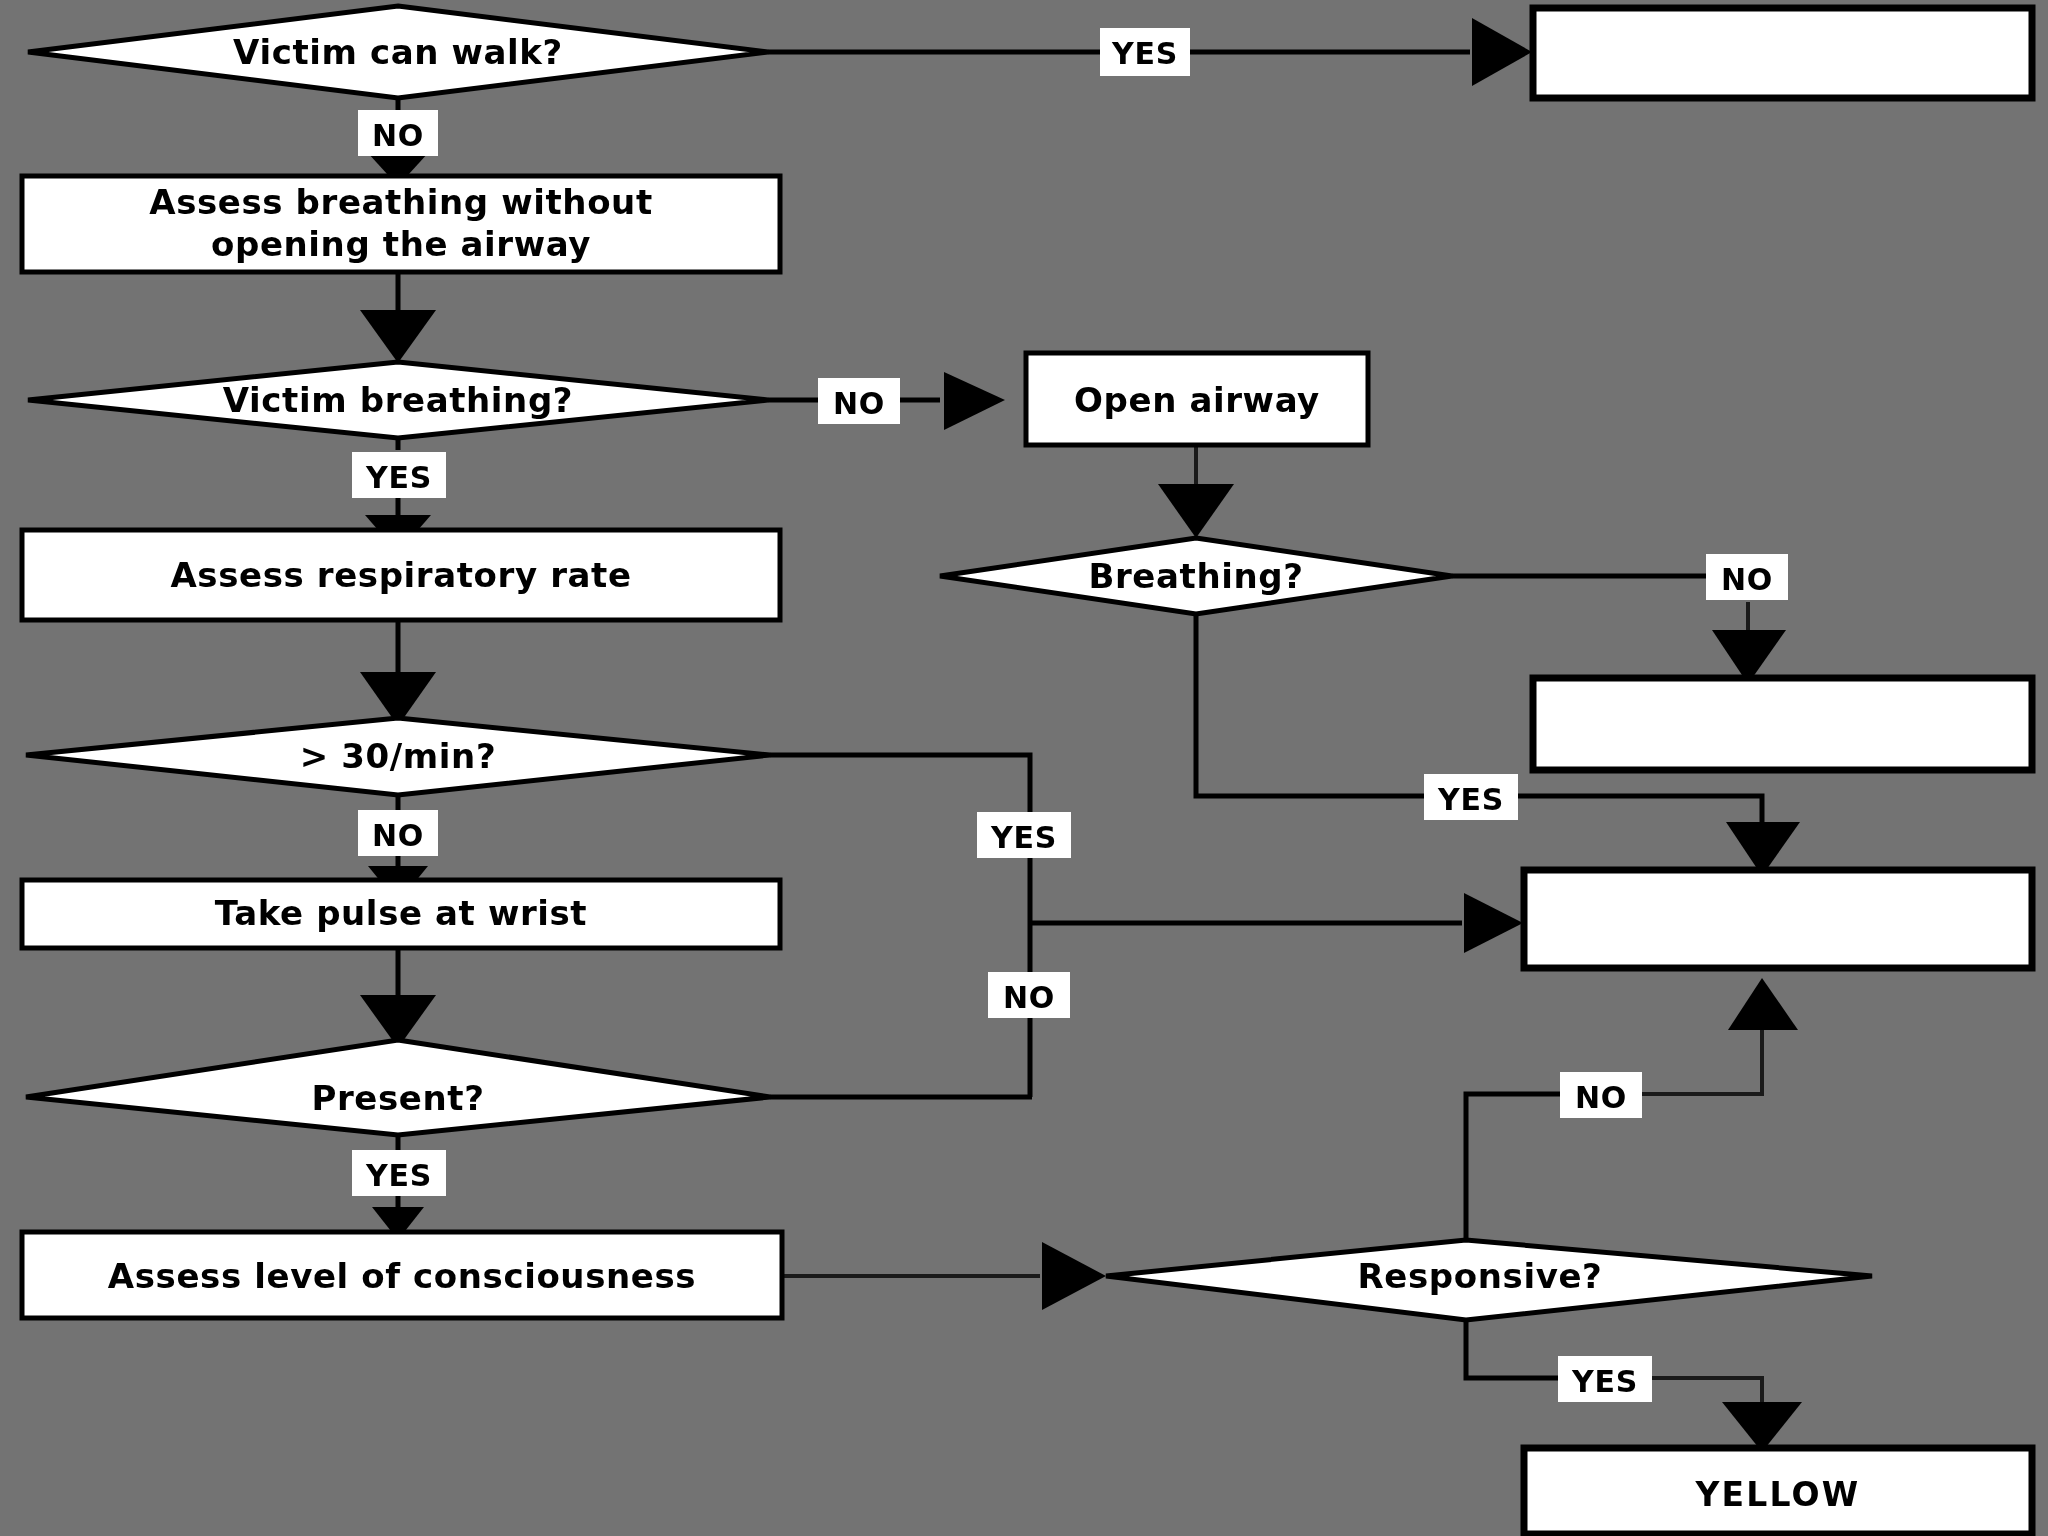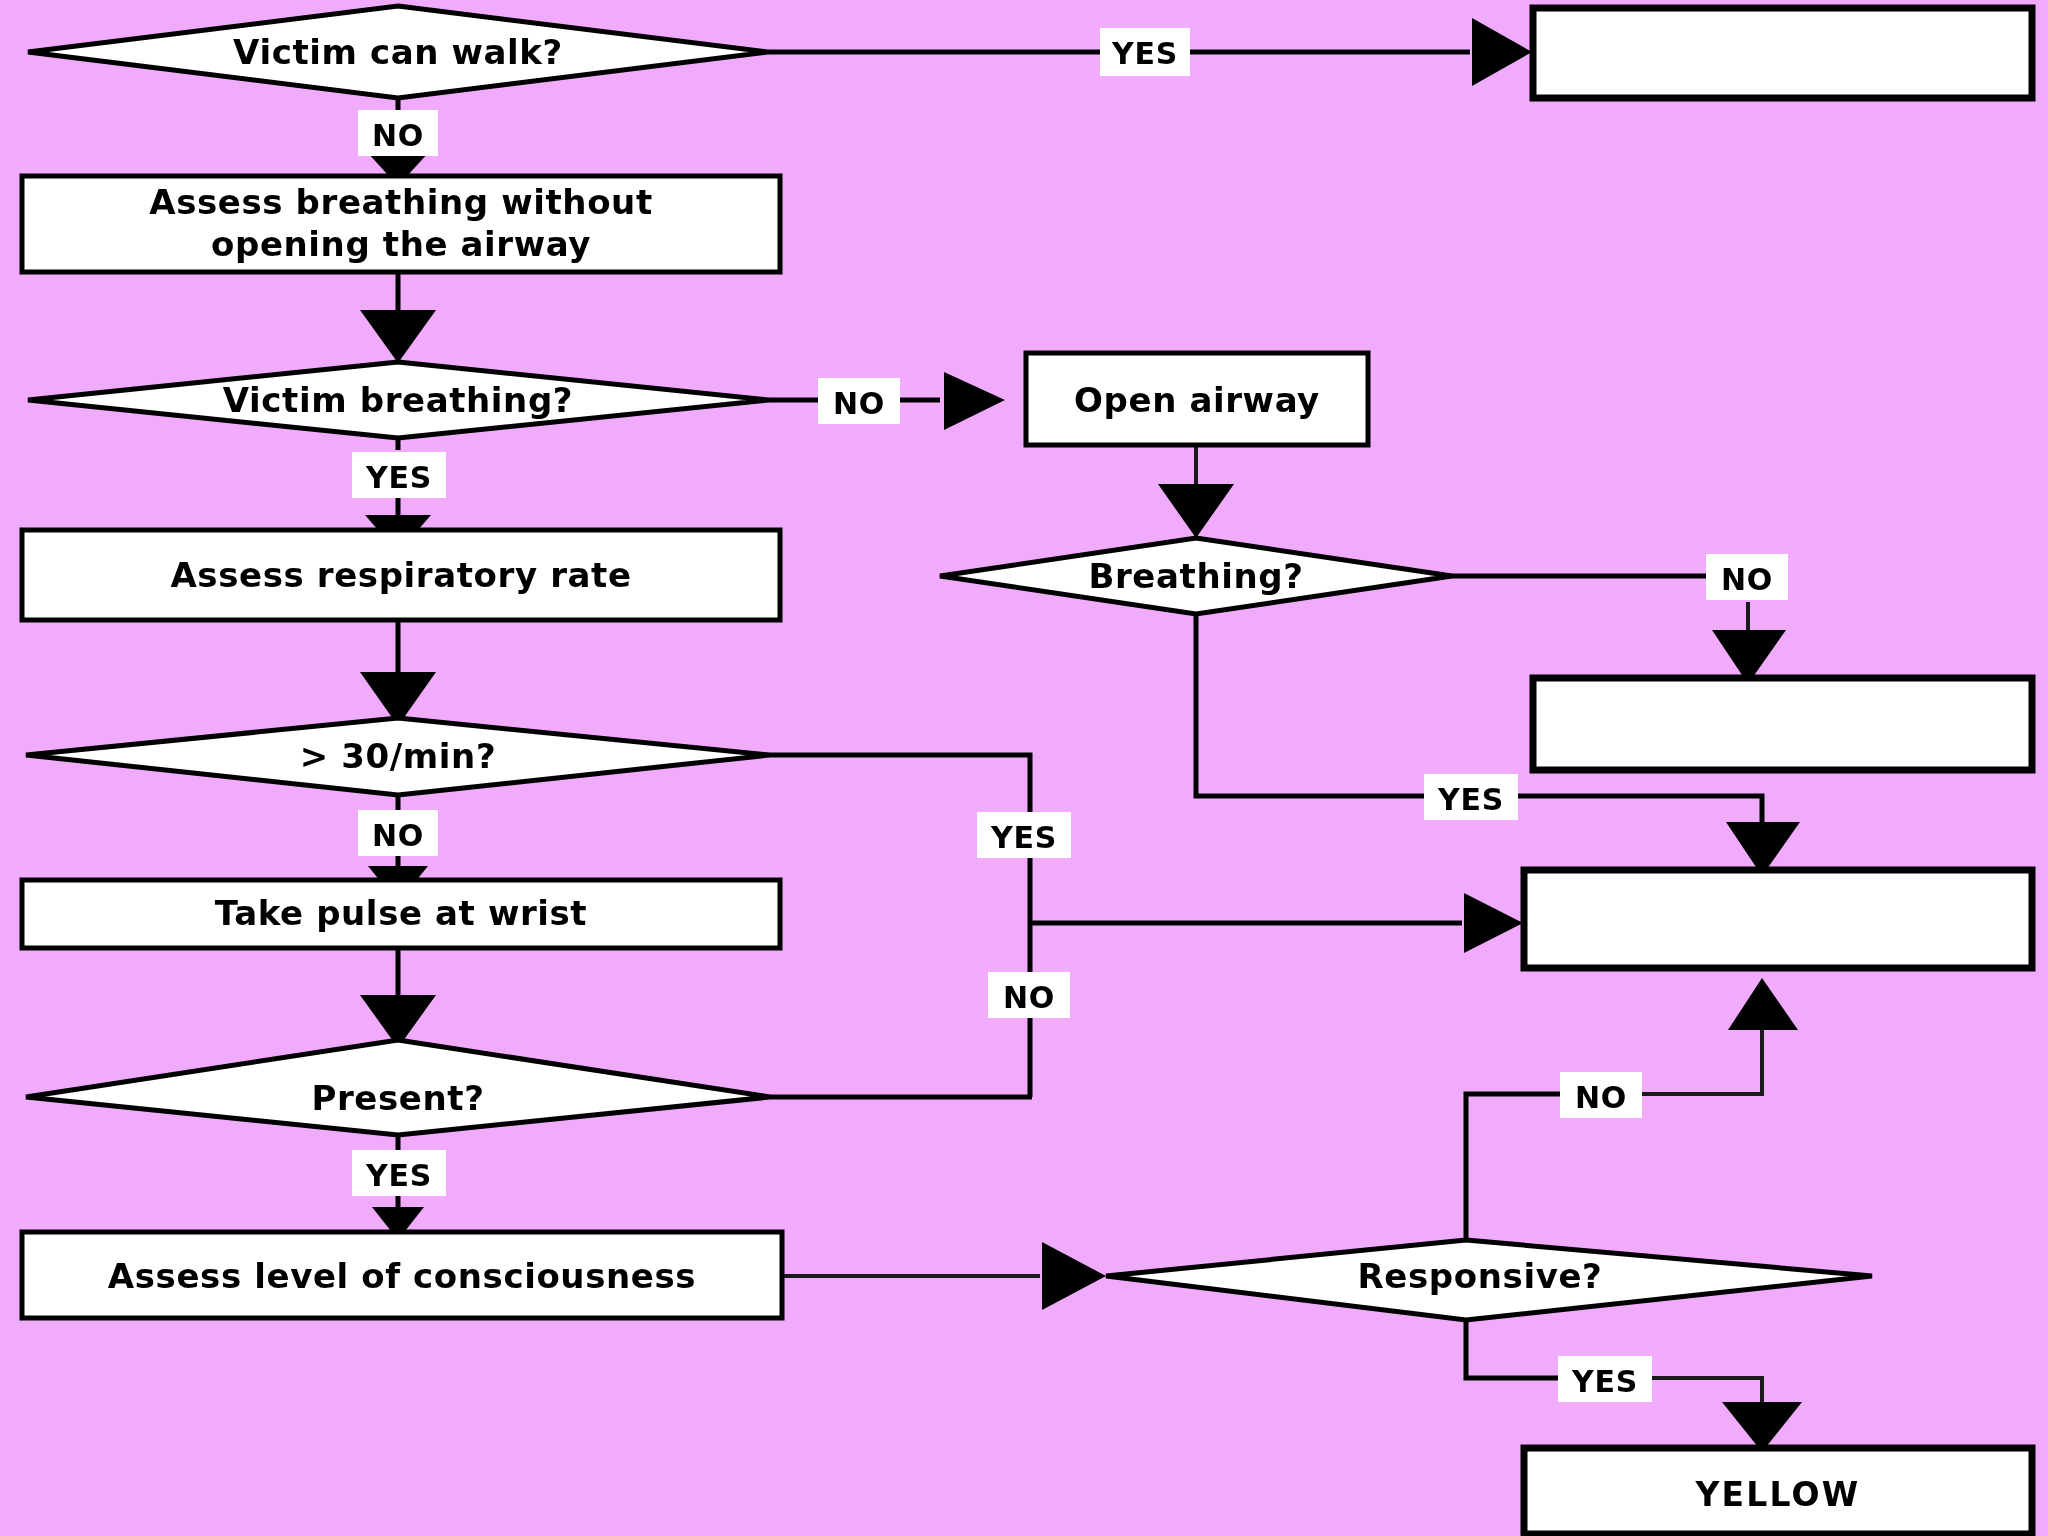"Victim can walk?" #chart-root { background: #f0abfc -> #737373 }
